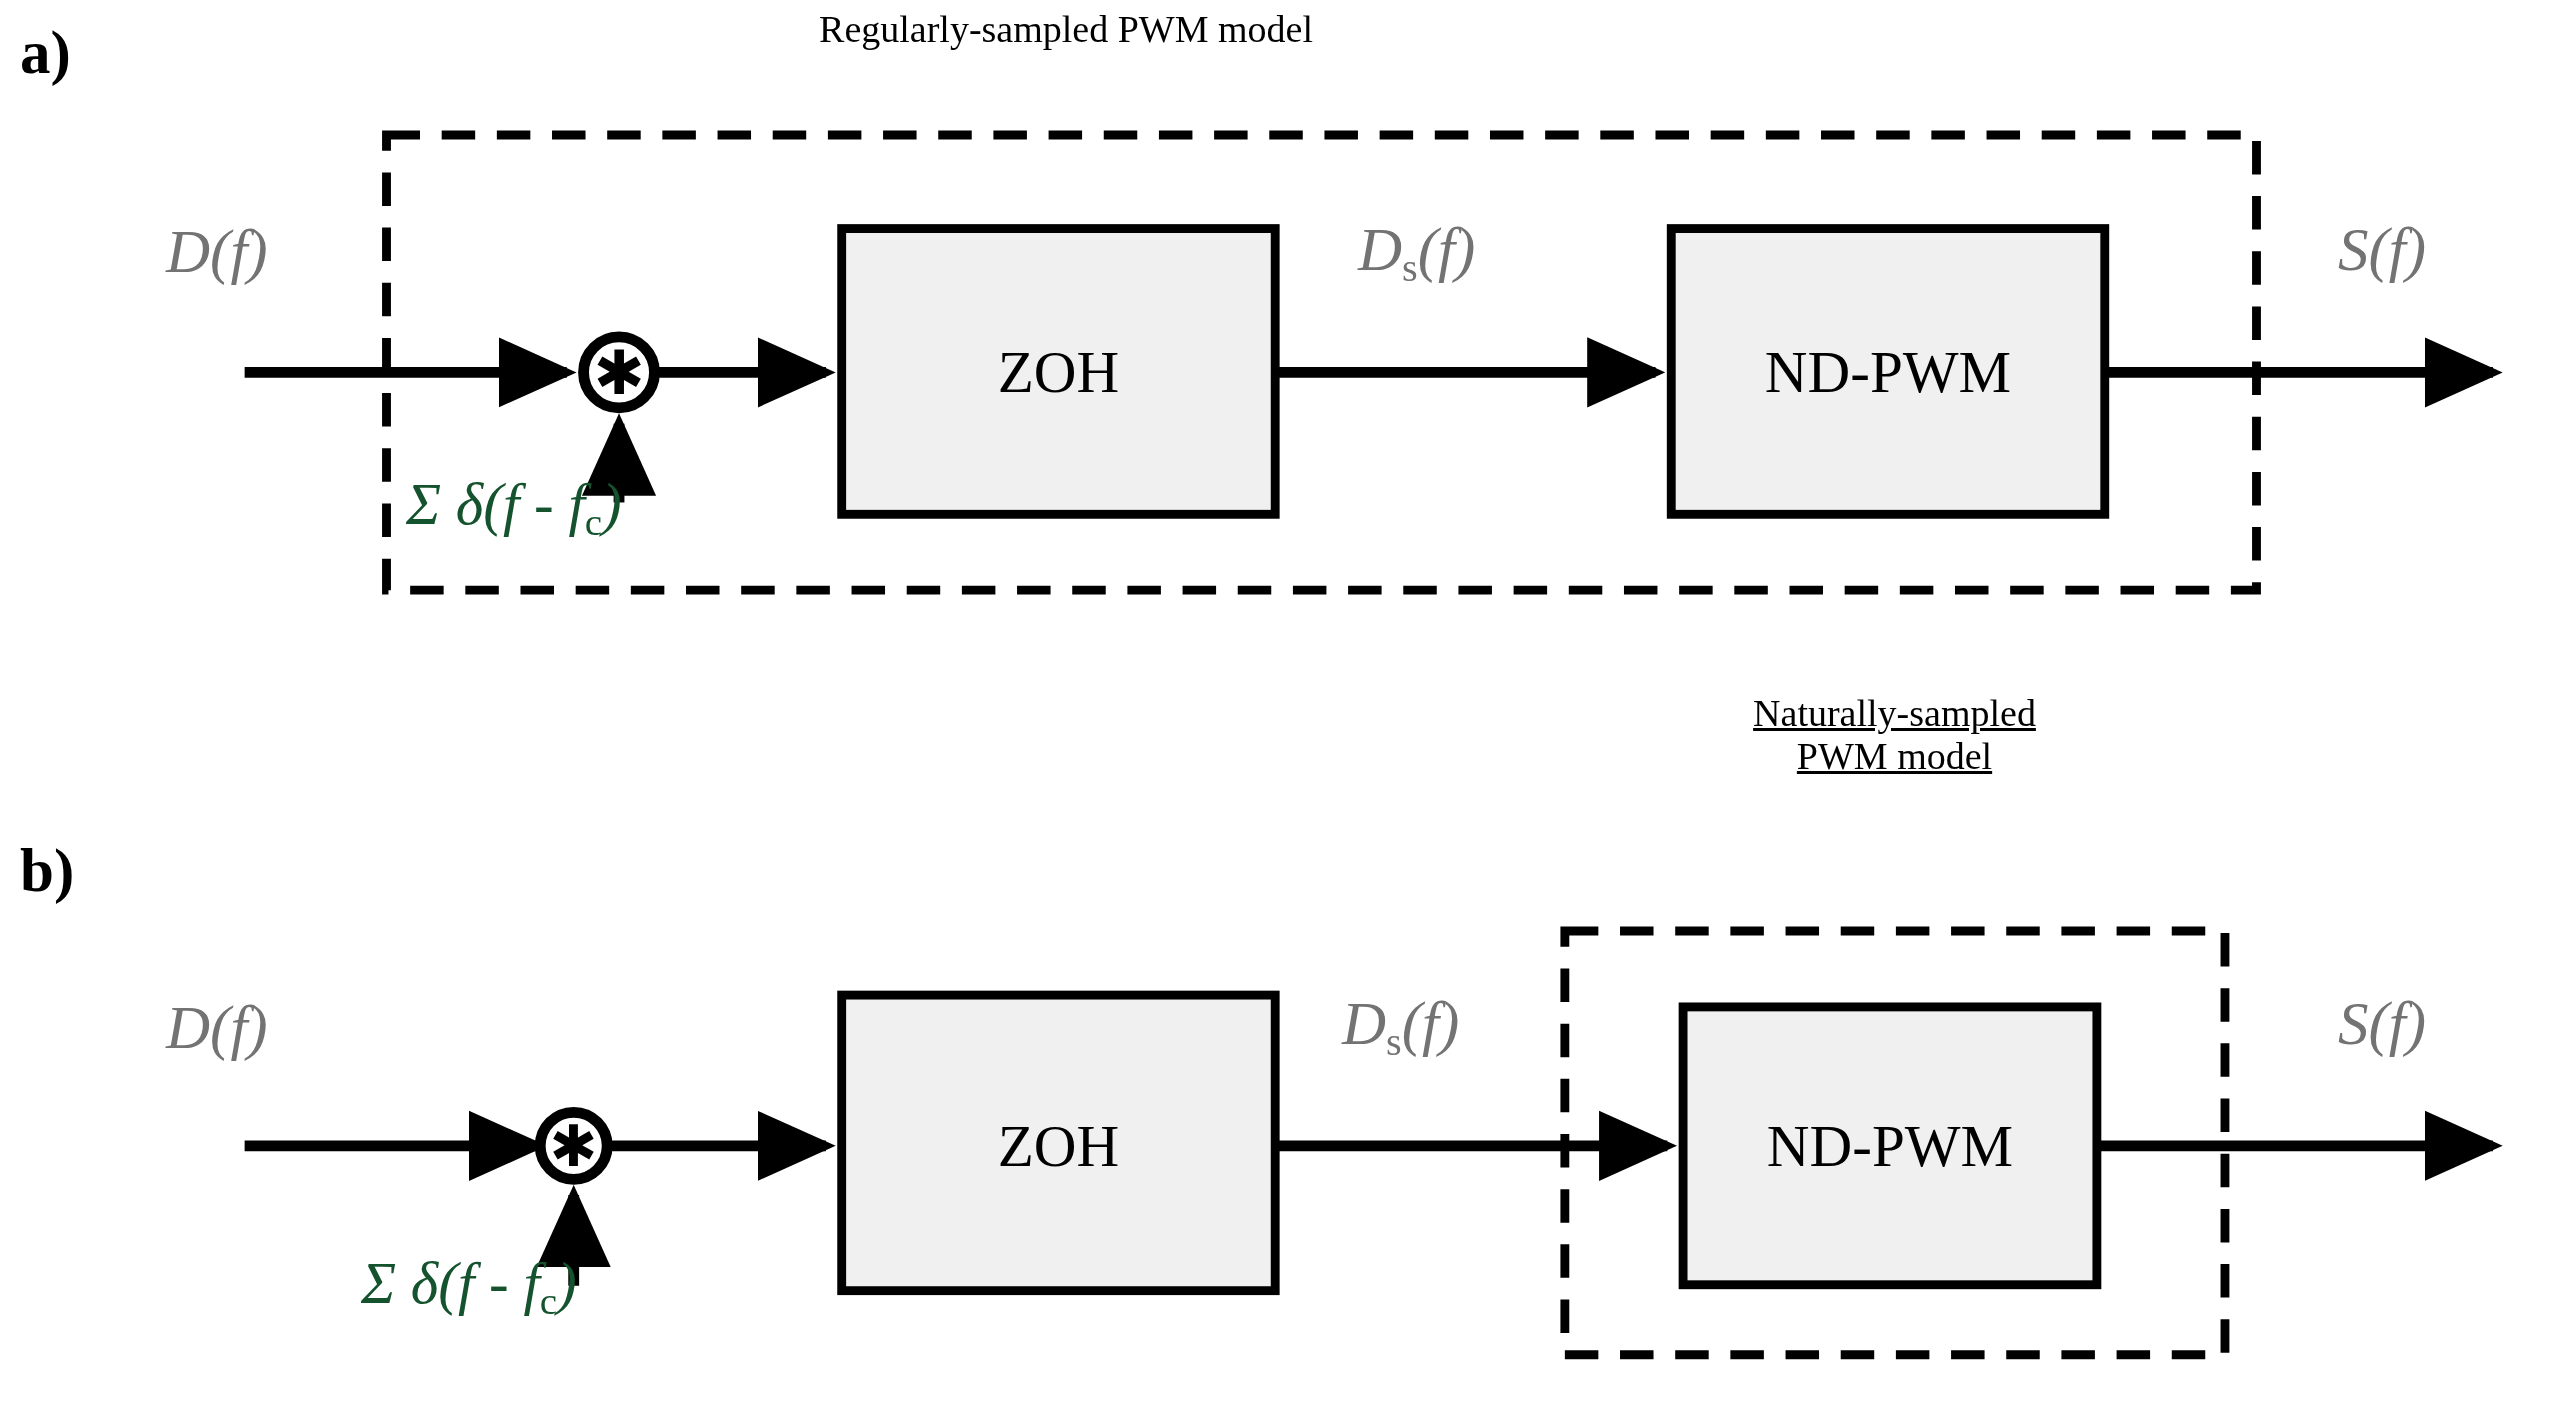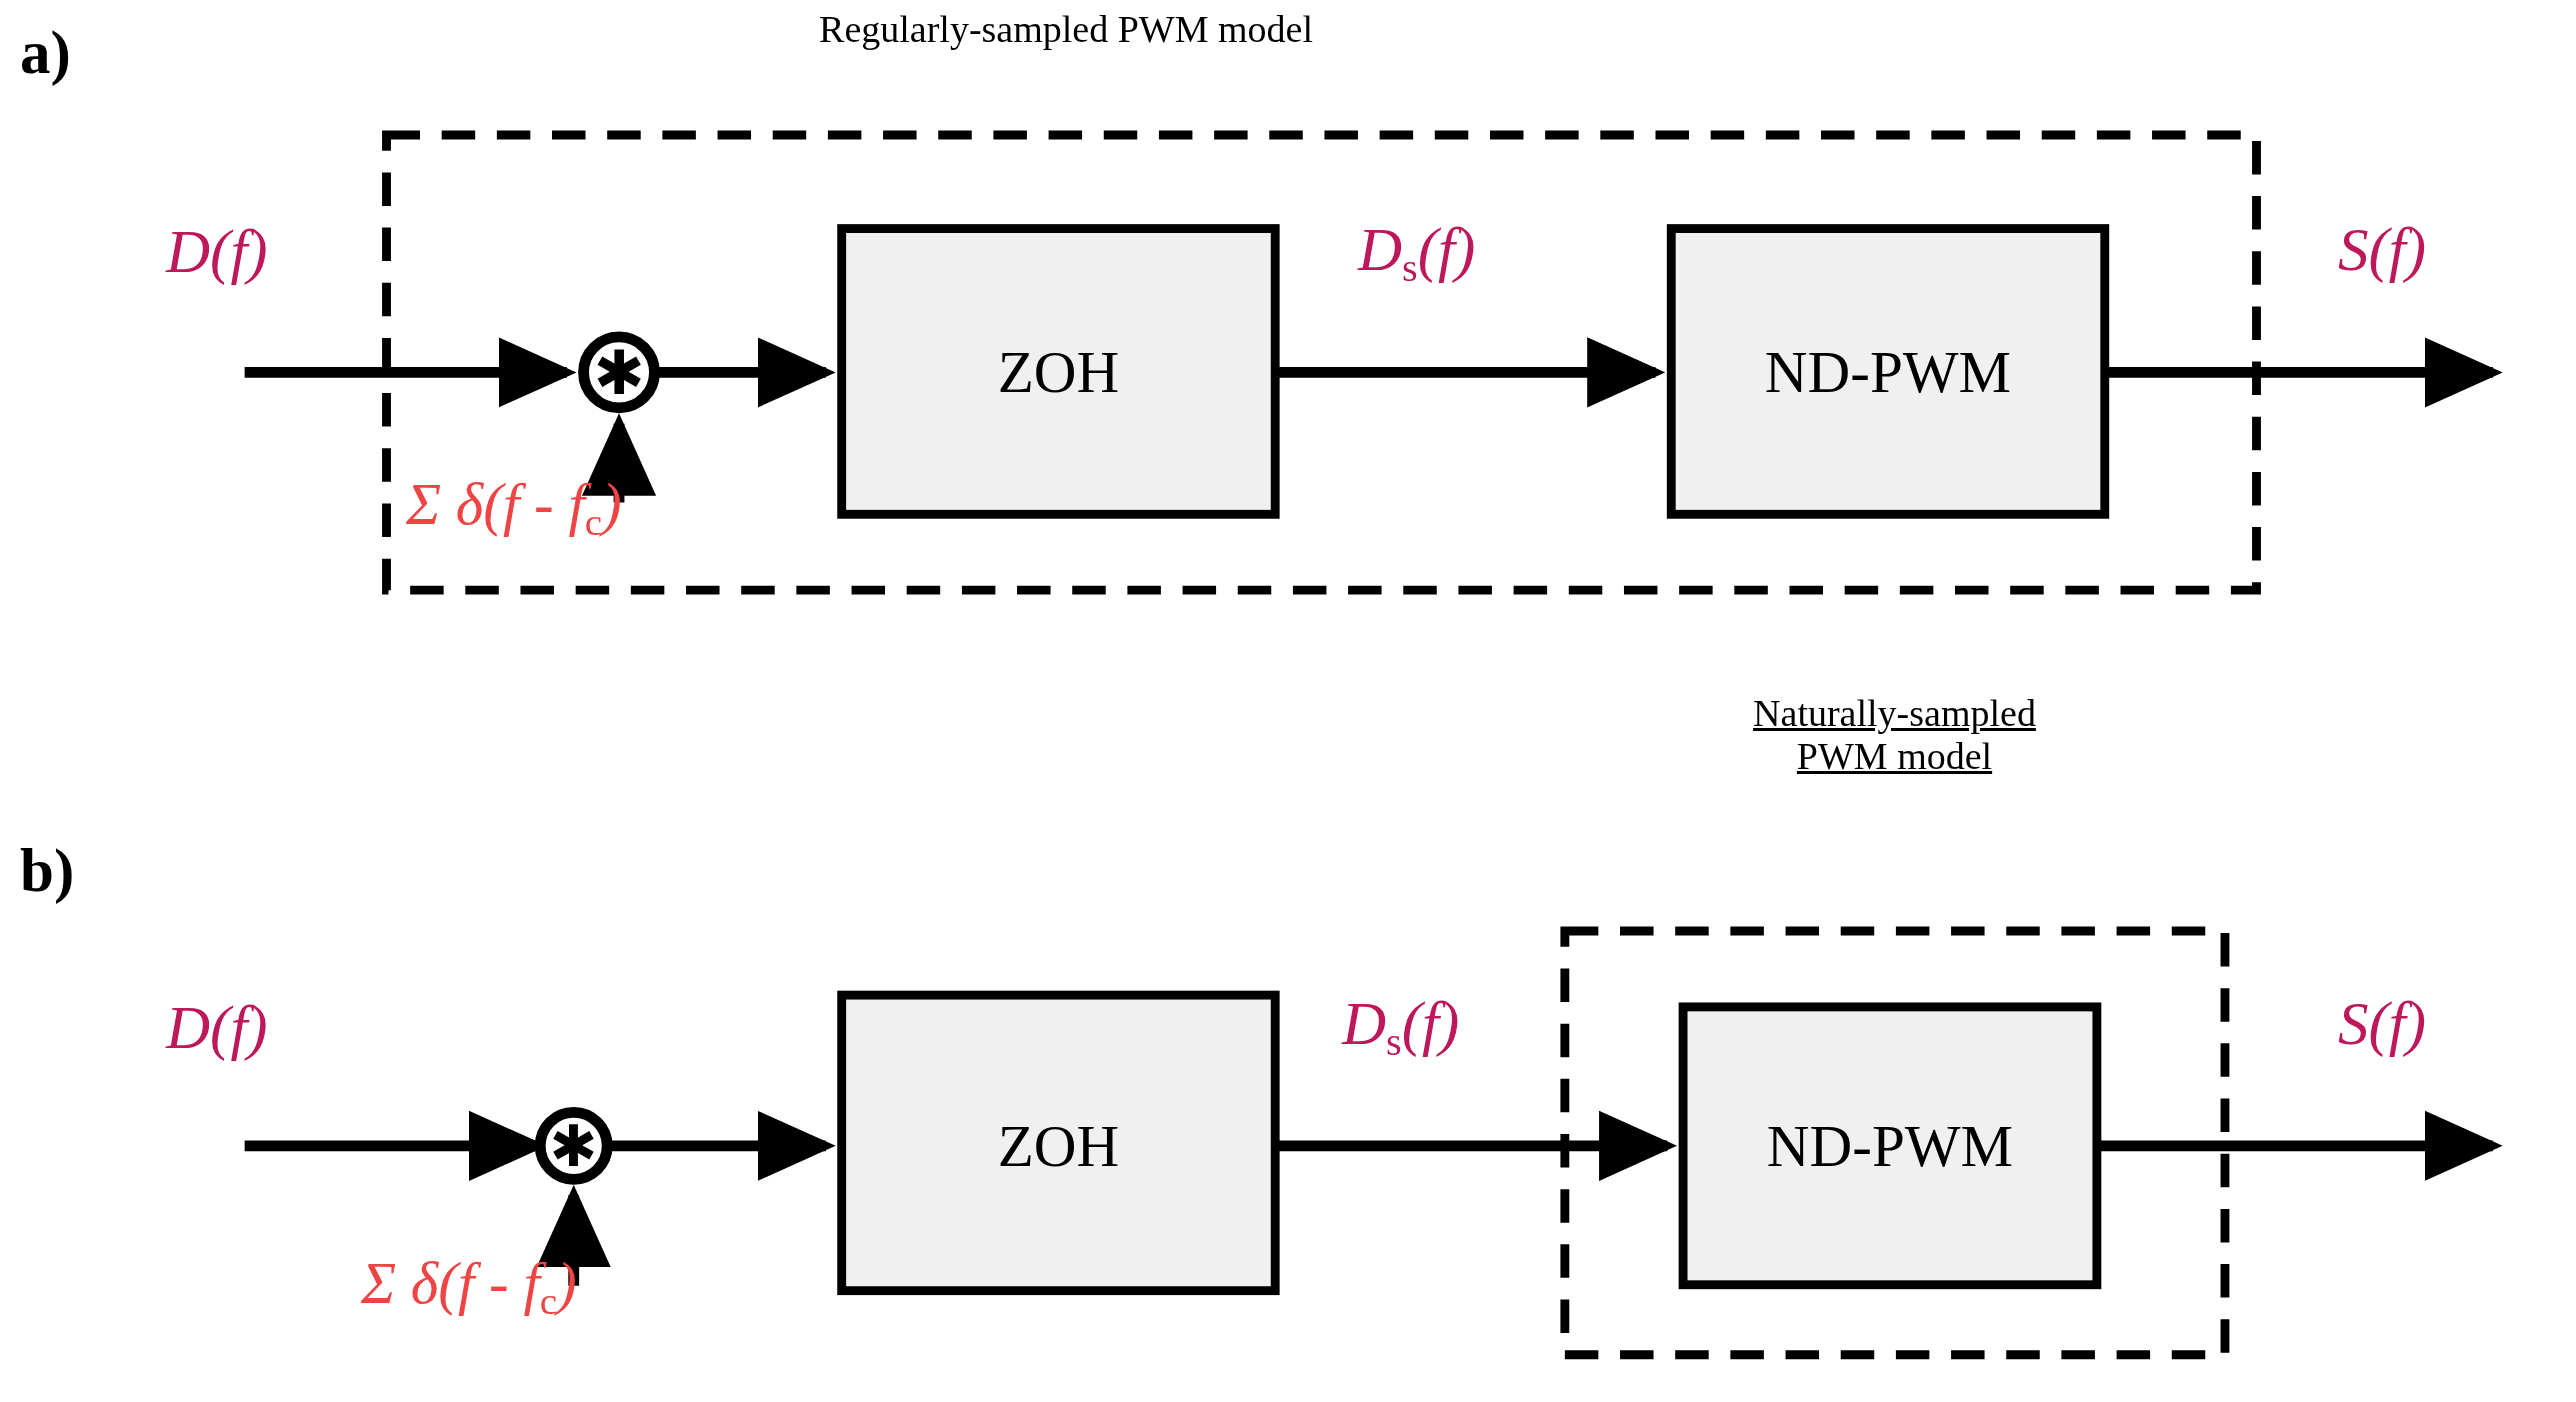"D(f)" .sig { color: #be185d -> #737373 }
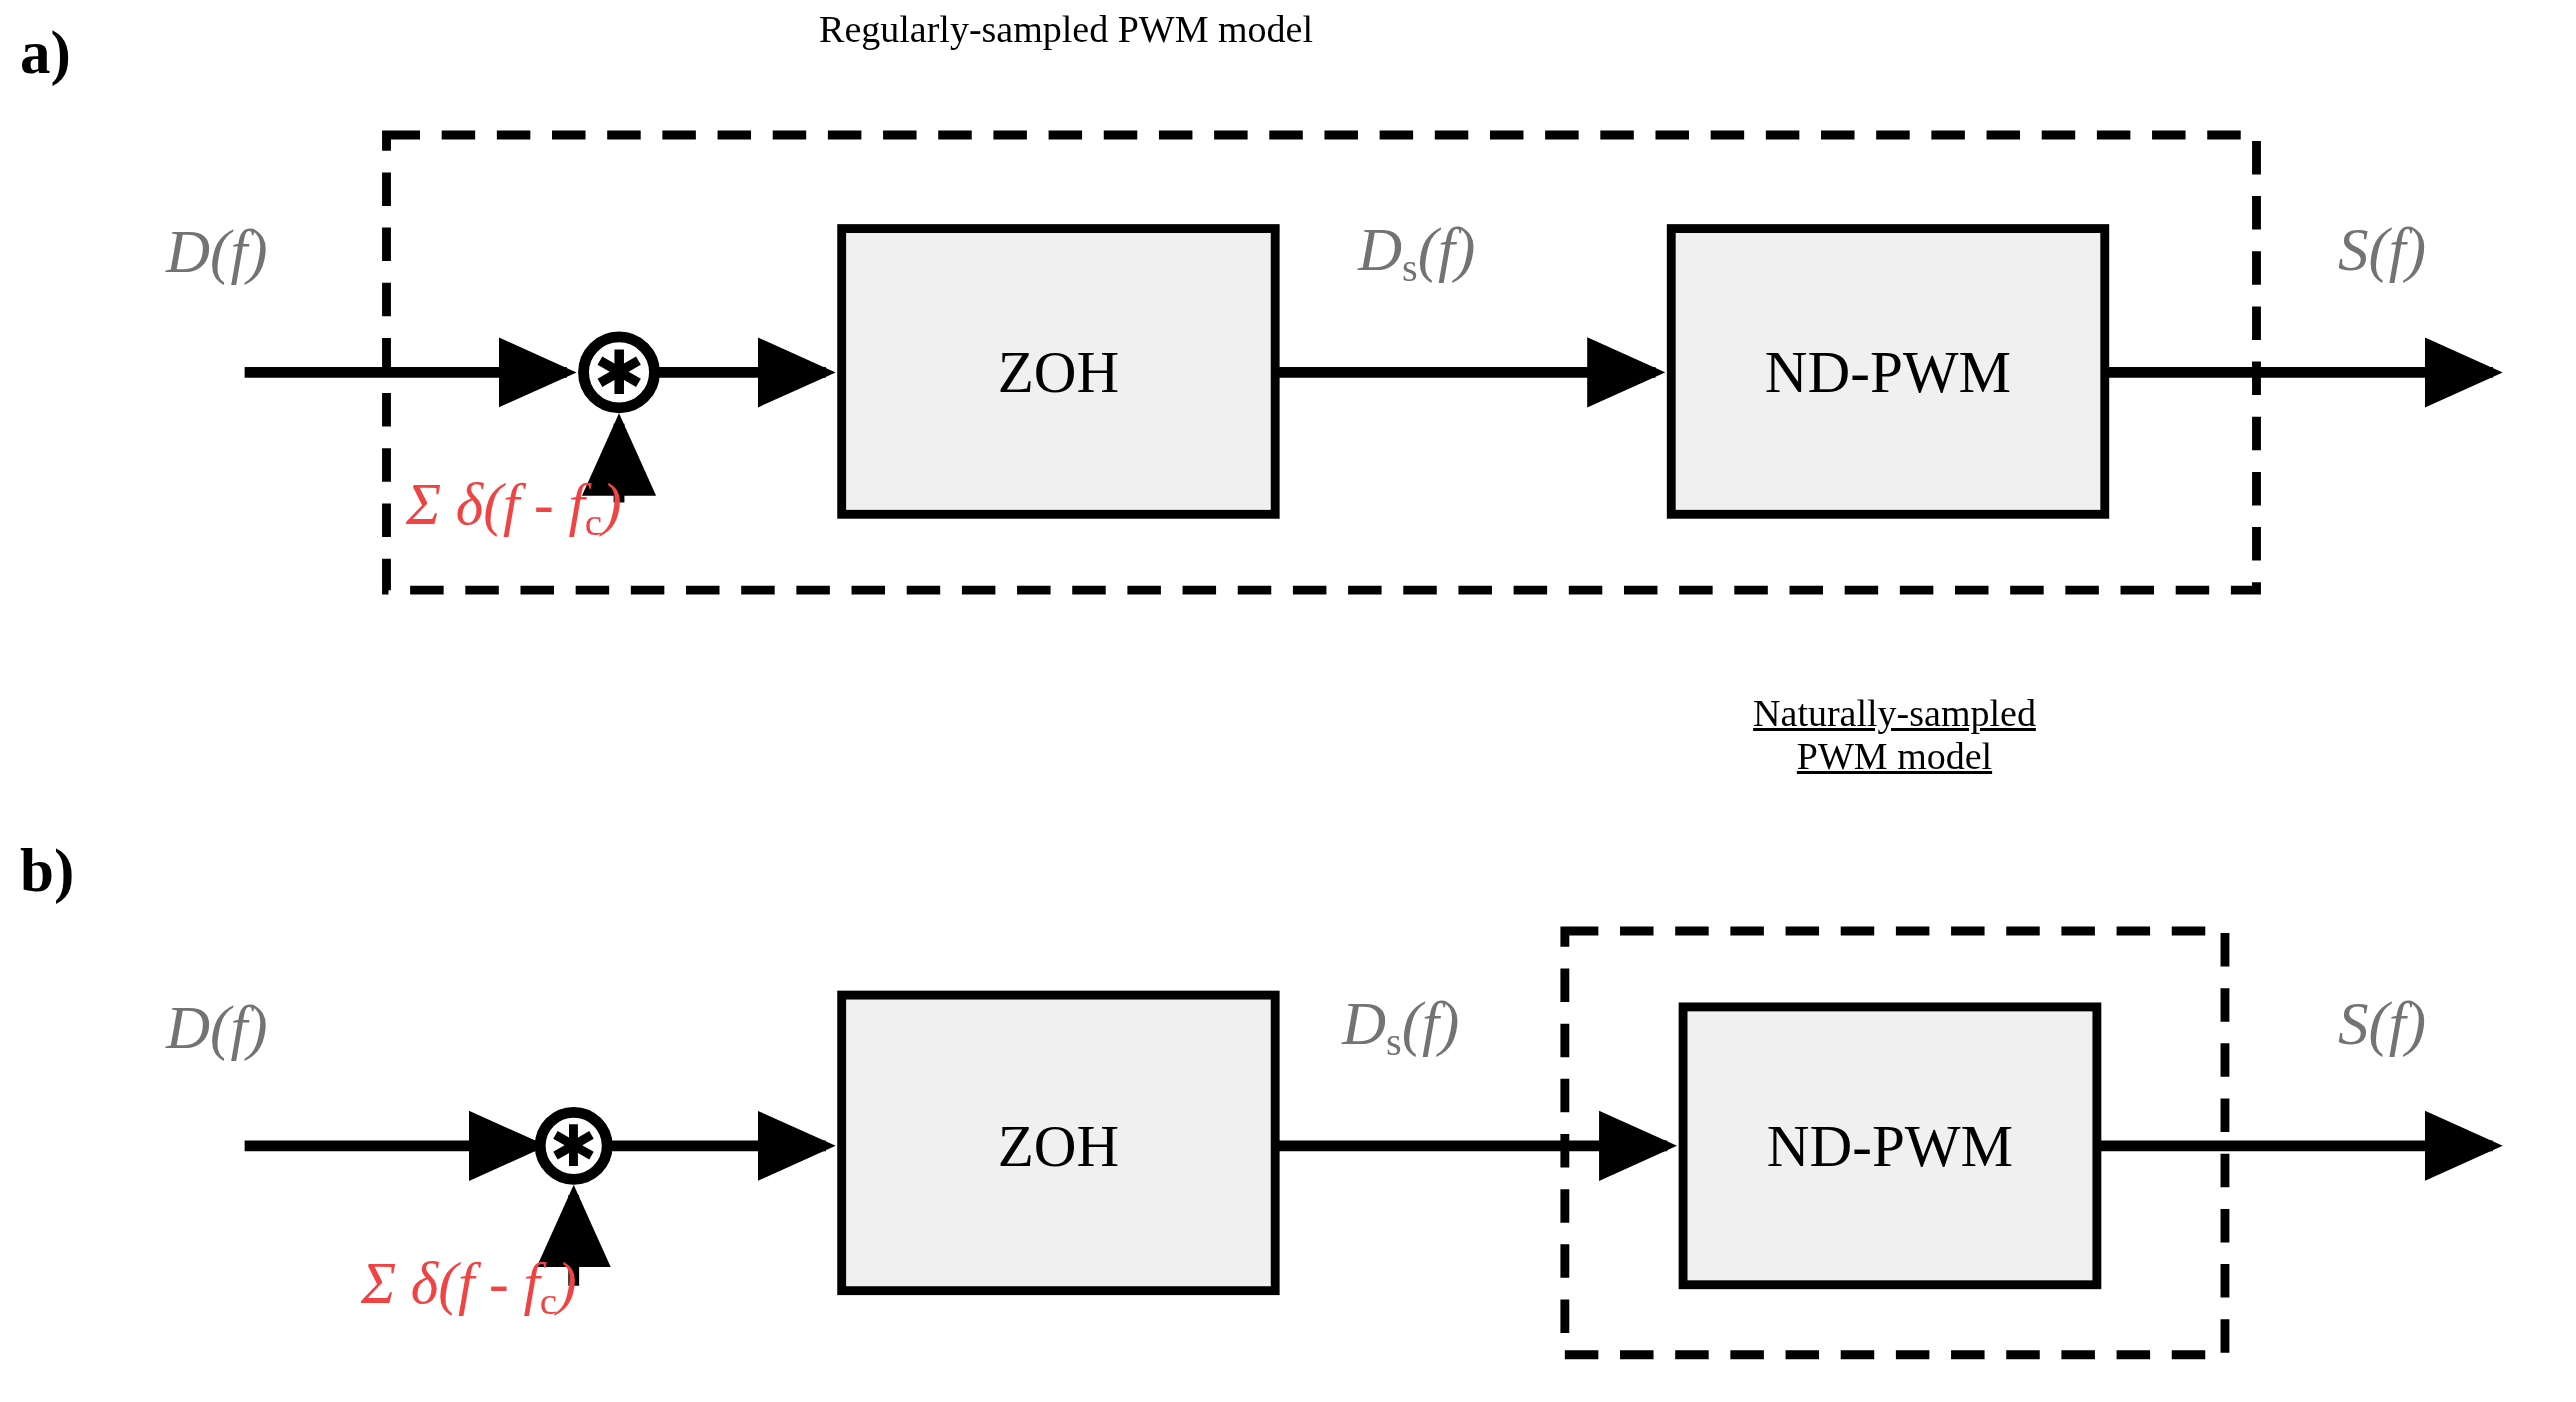"Σ δ(f - fc)" .delta { color: #ef4444 -> #14532d }
